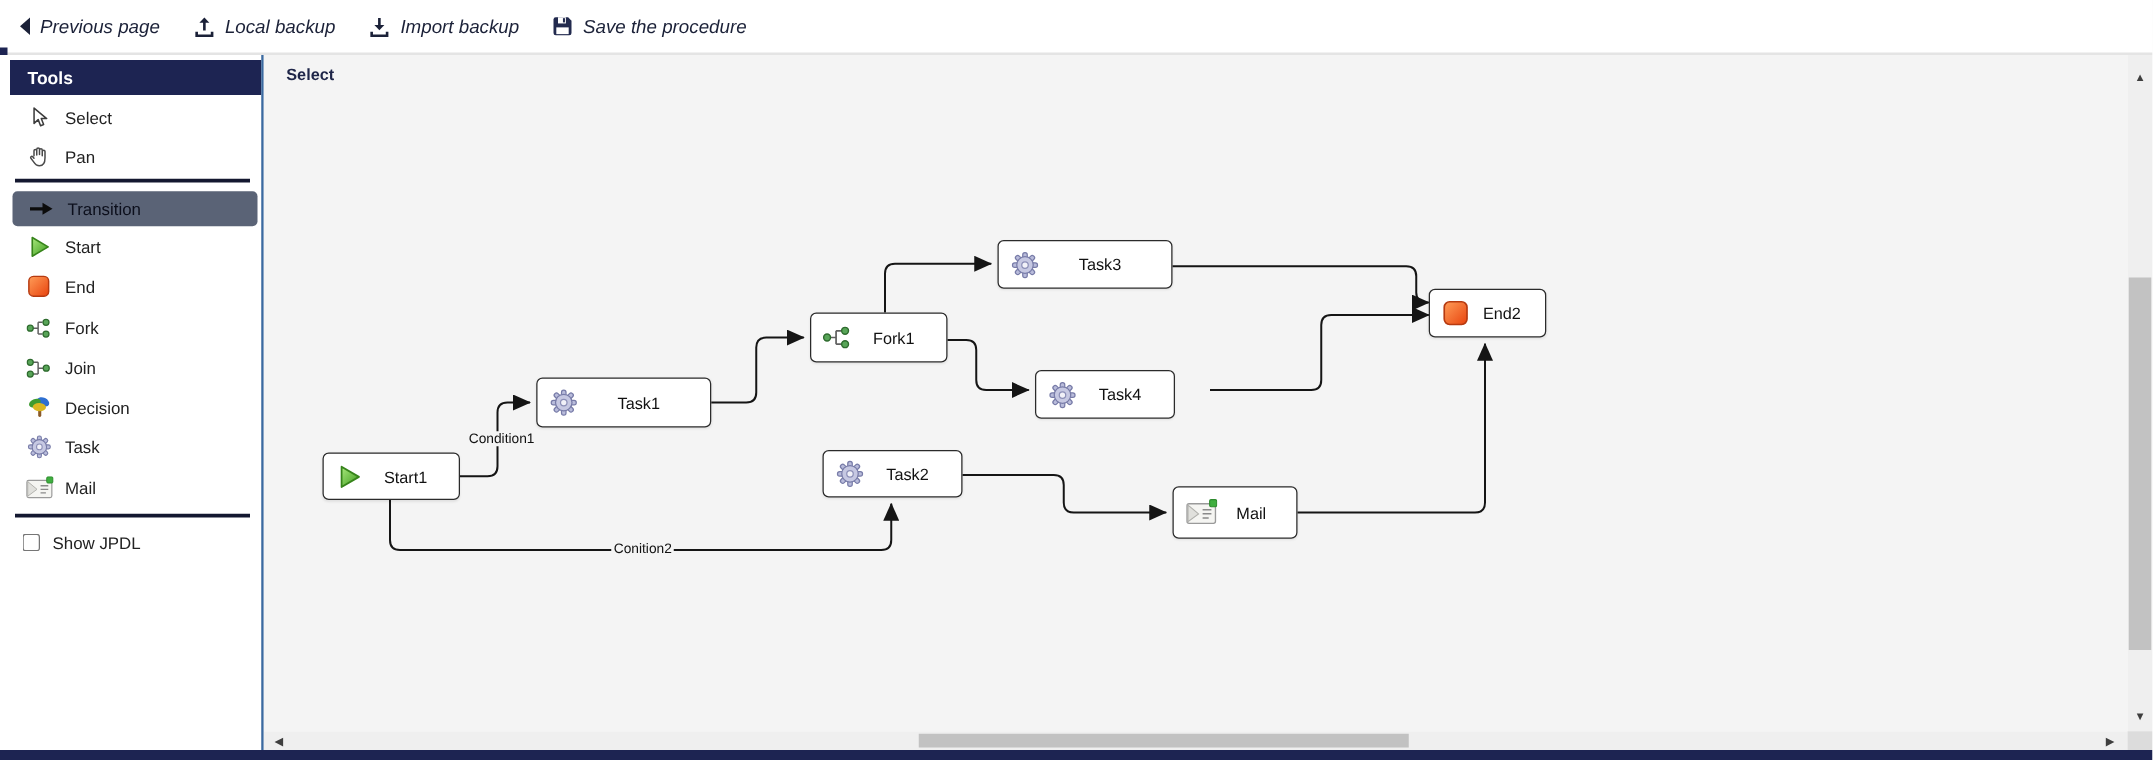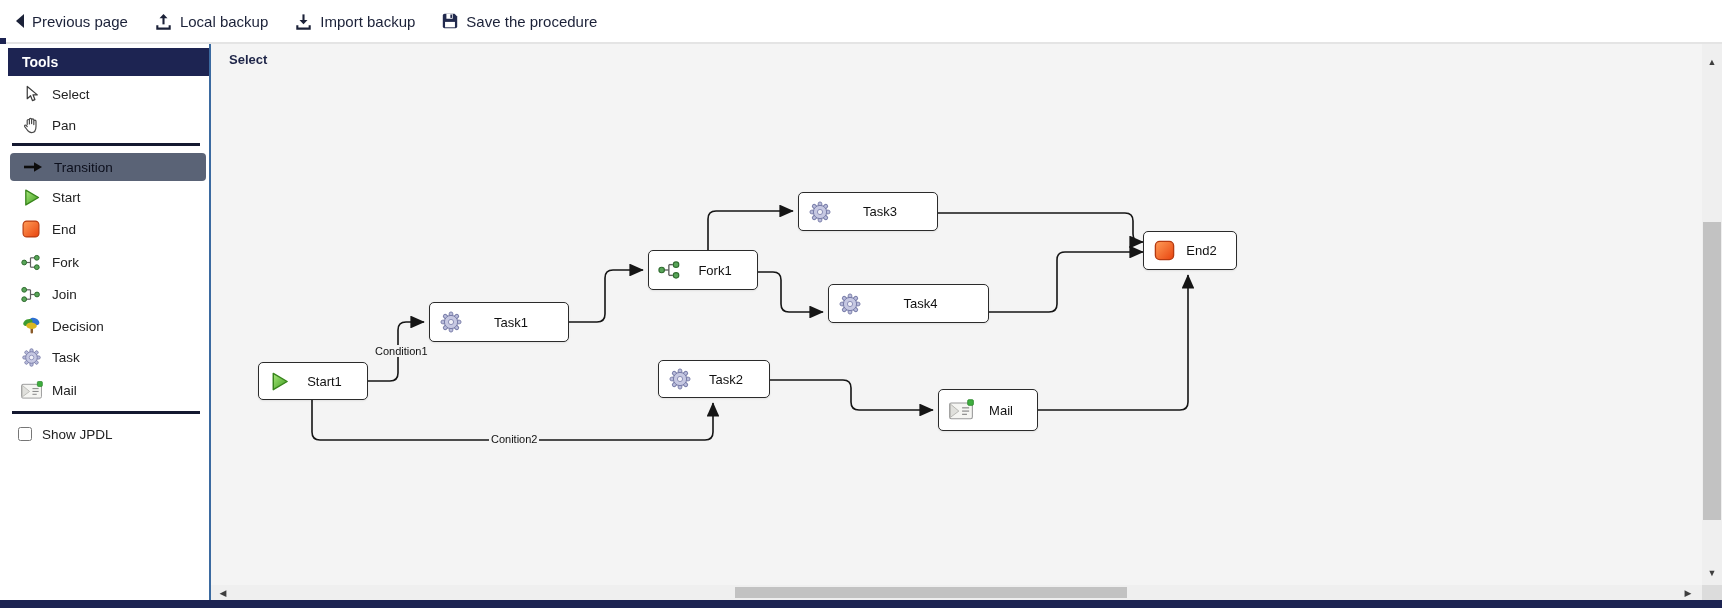"Previous page" .tbtn { font-style: none -> italic }
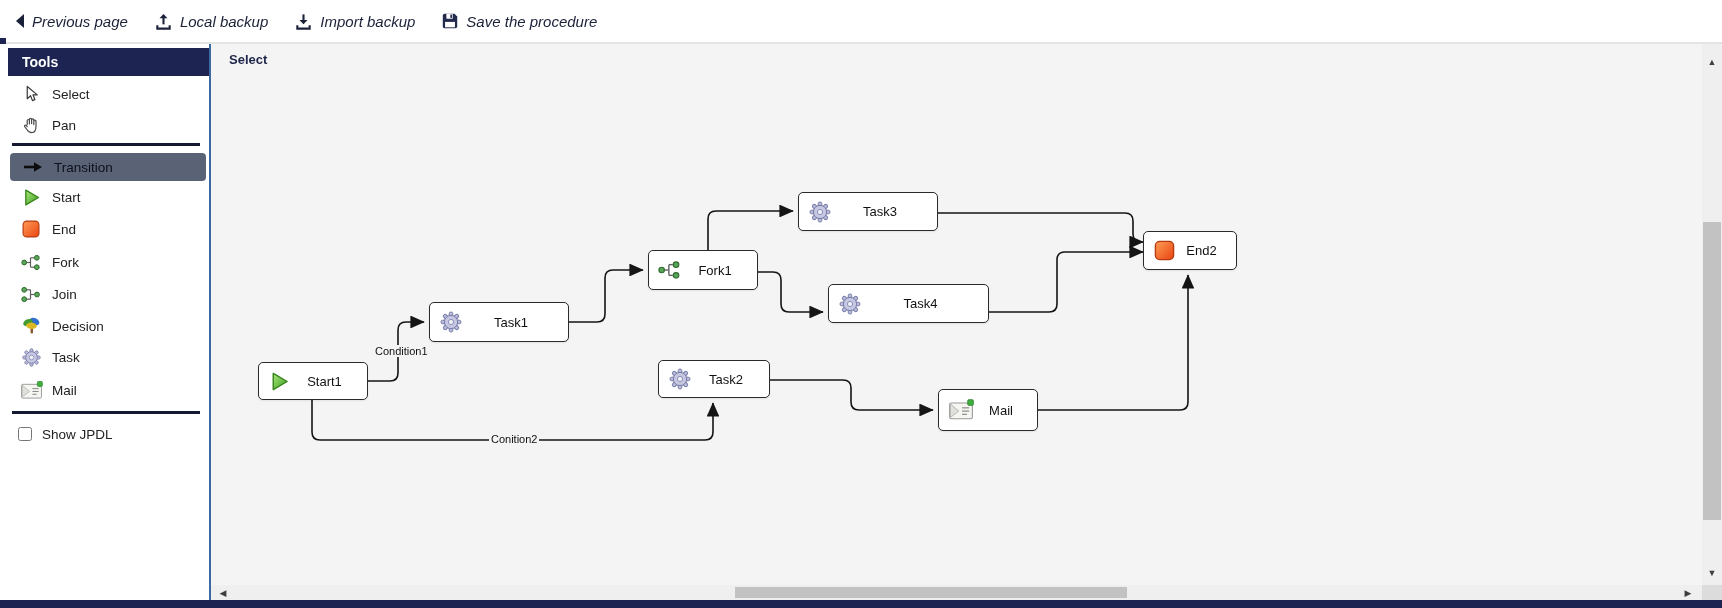"Task4" div.node { top: 240px -> 252px; width: 161px -> 112px }
